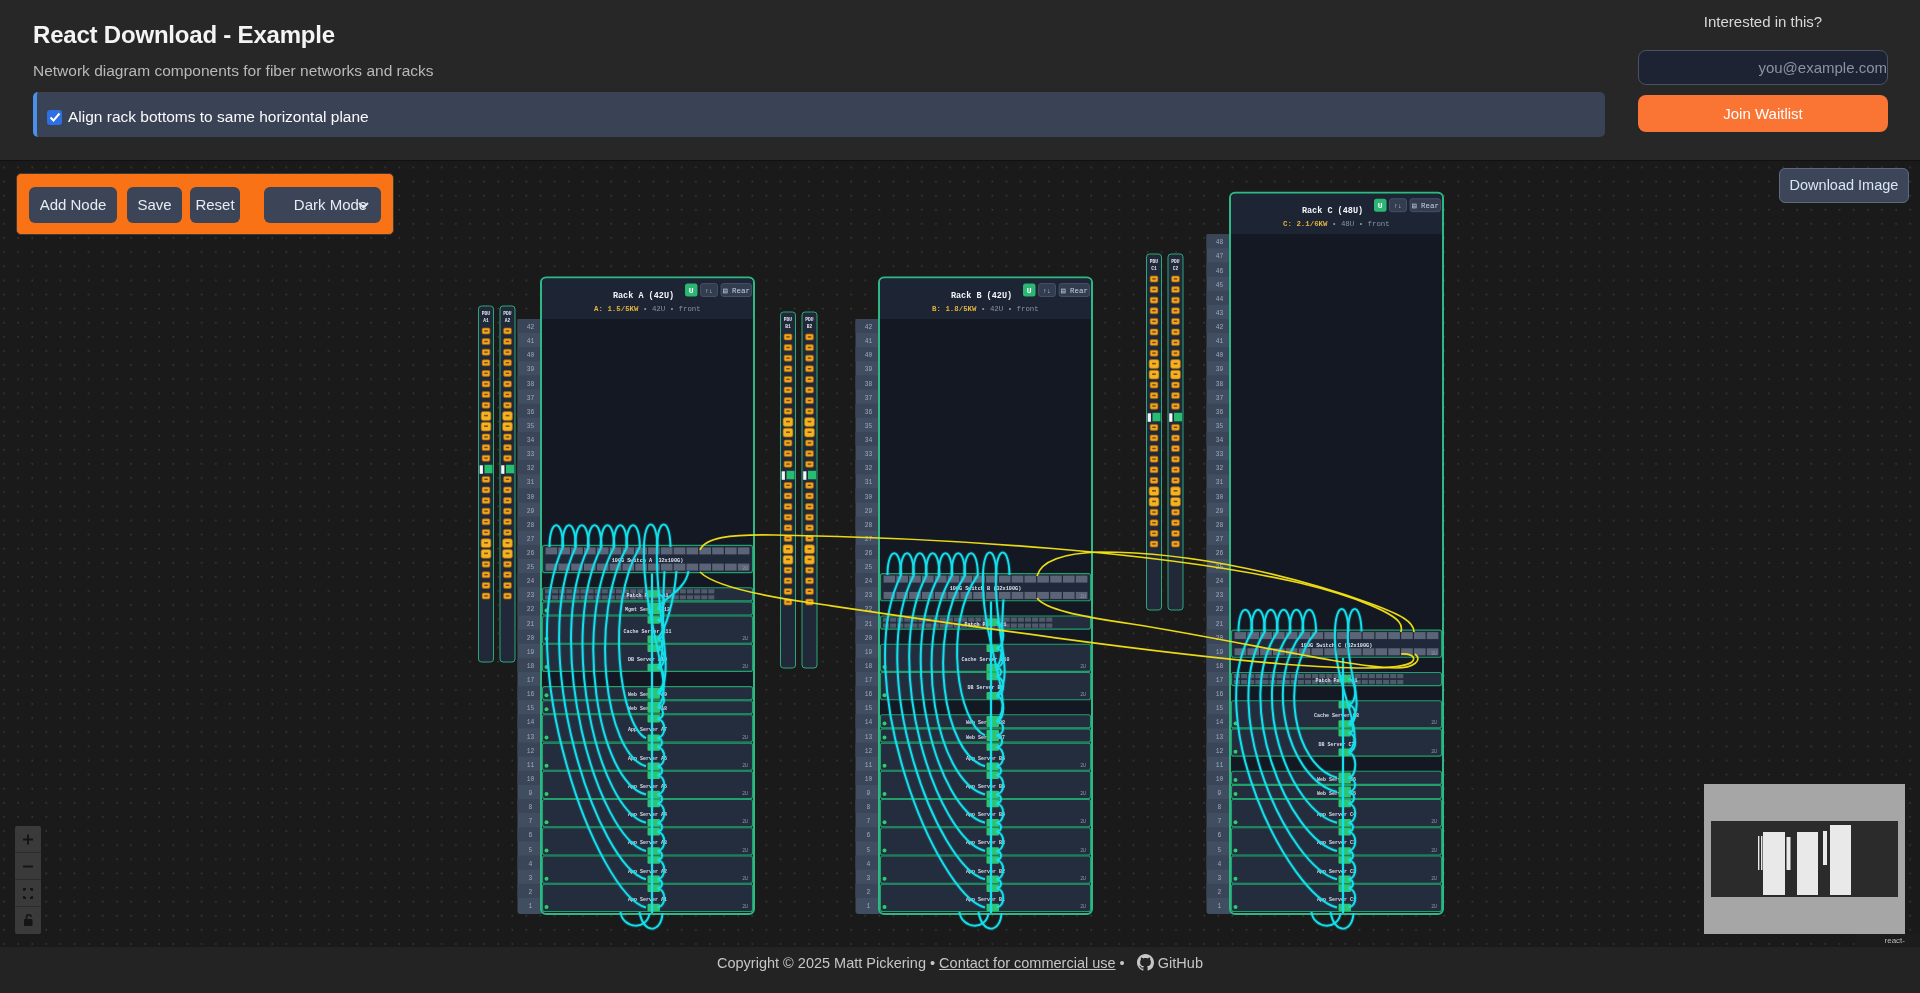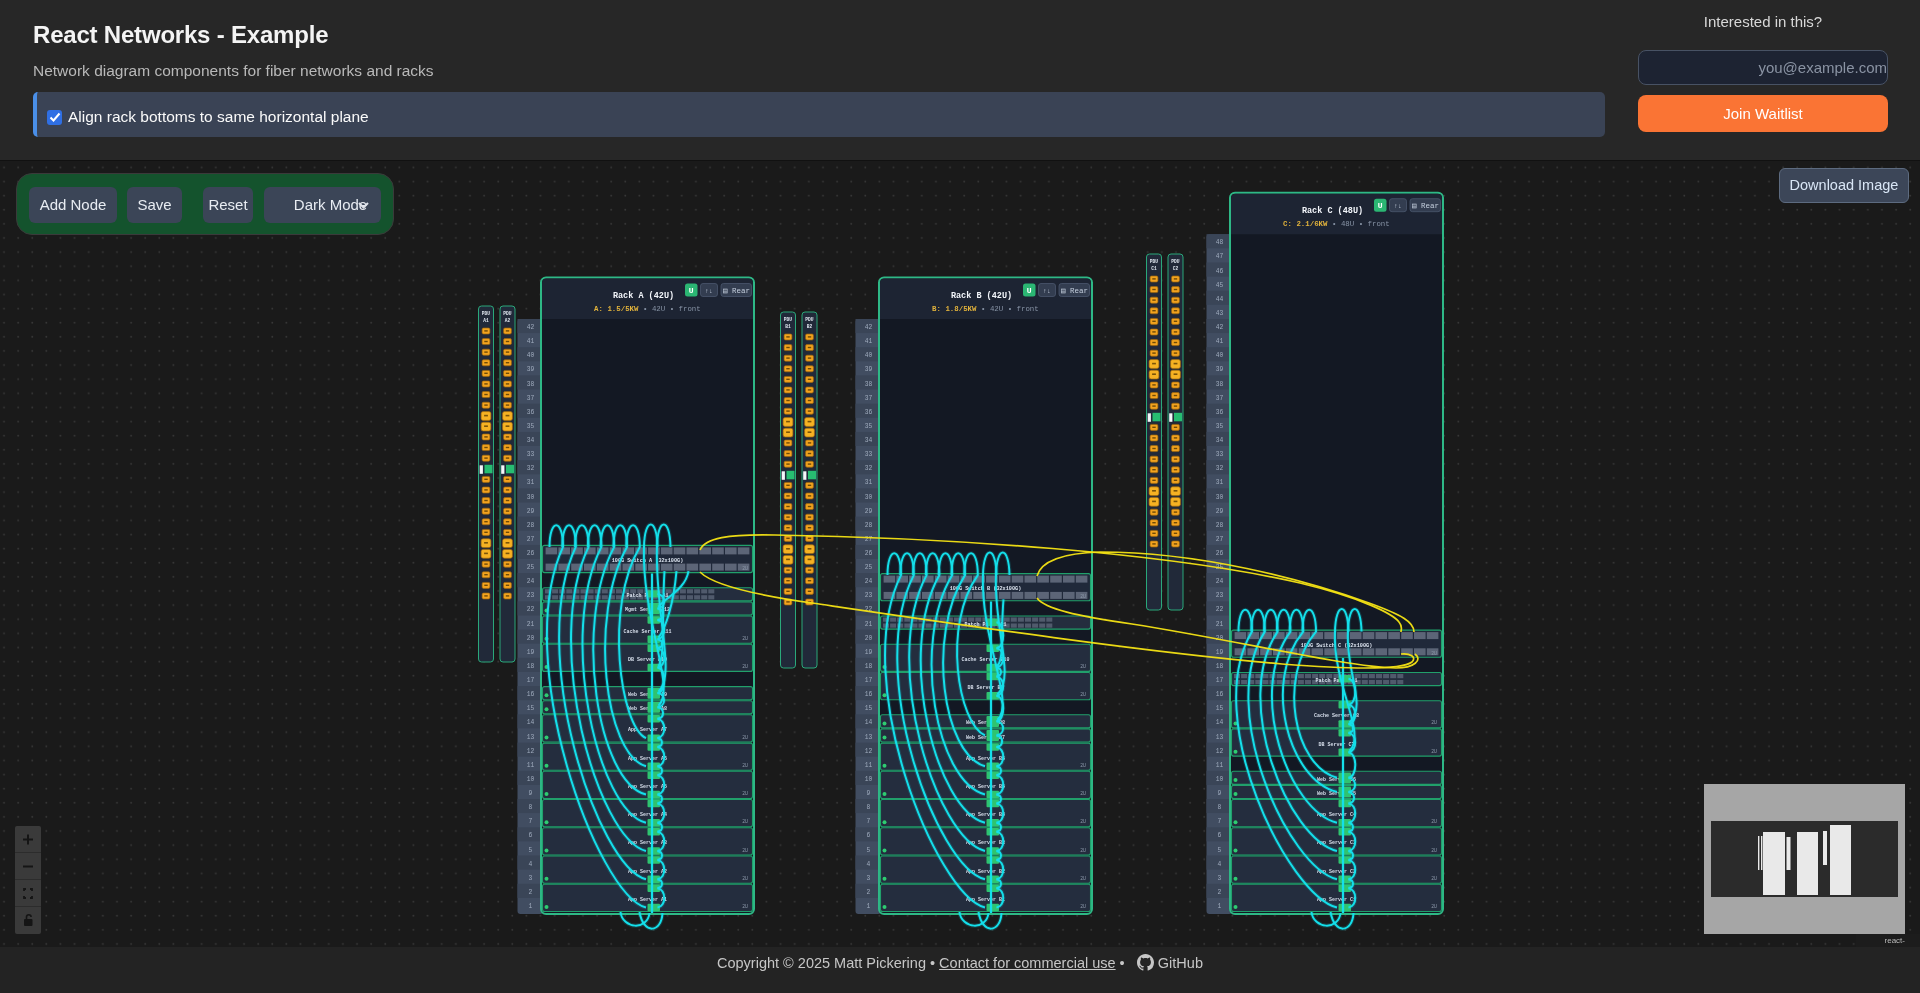"React Networks - Example" div.hdr-title { text: Networks -> Download }
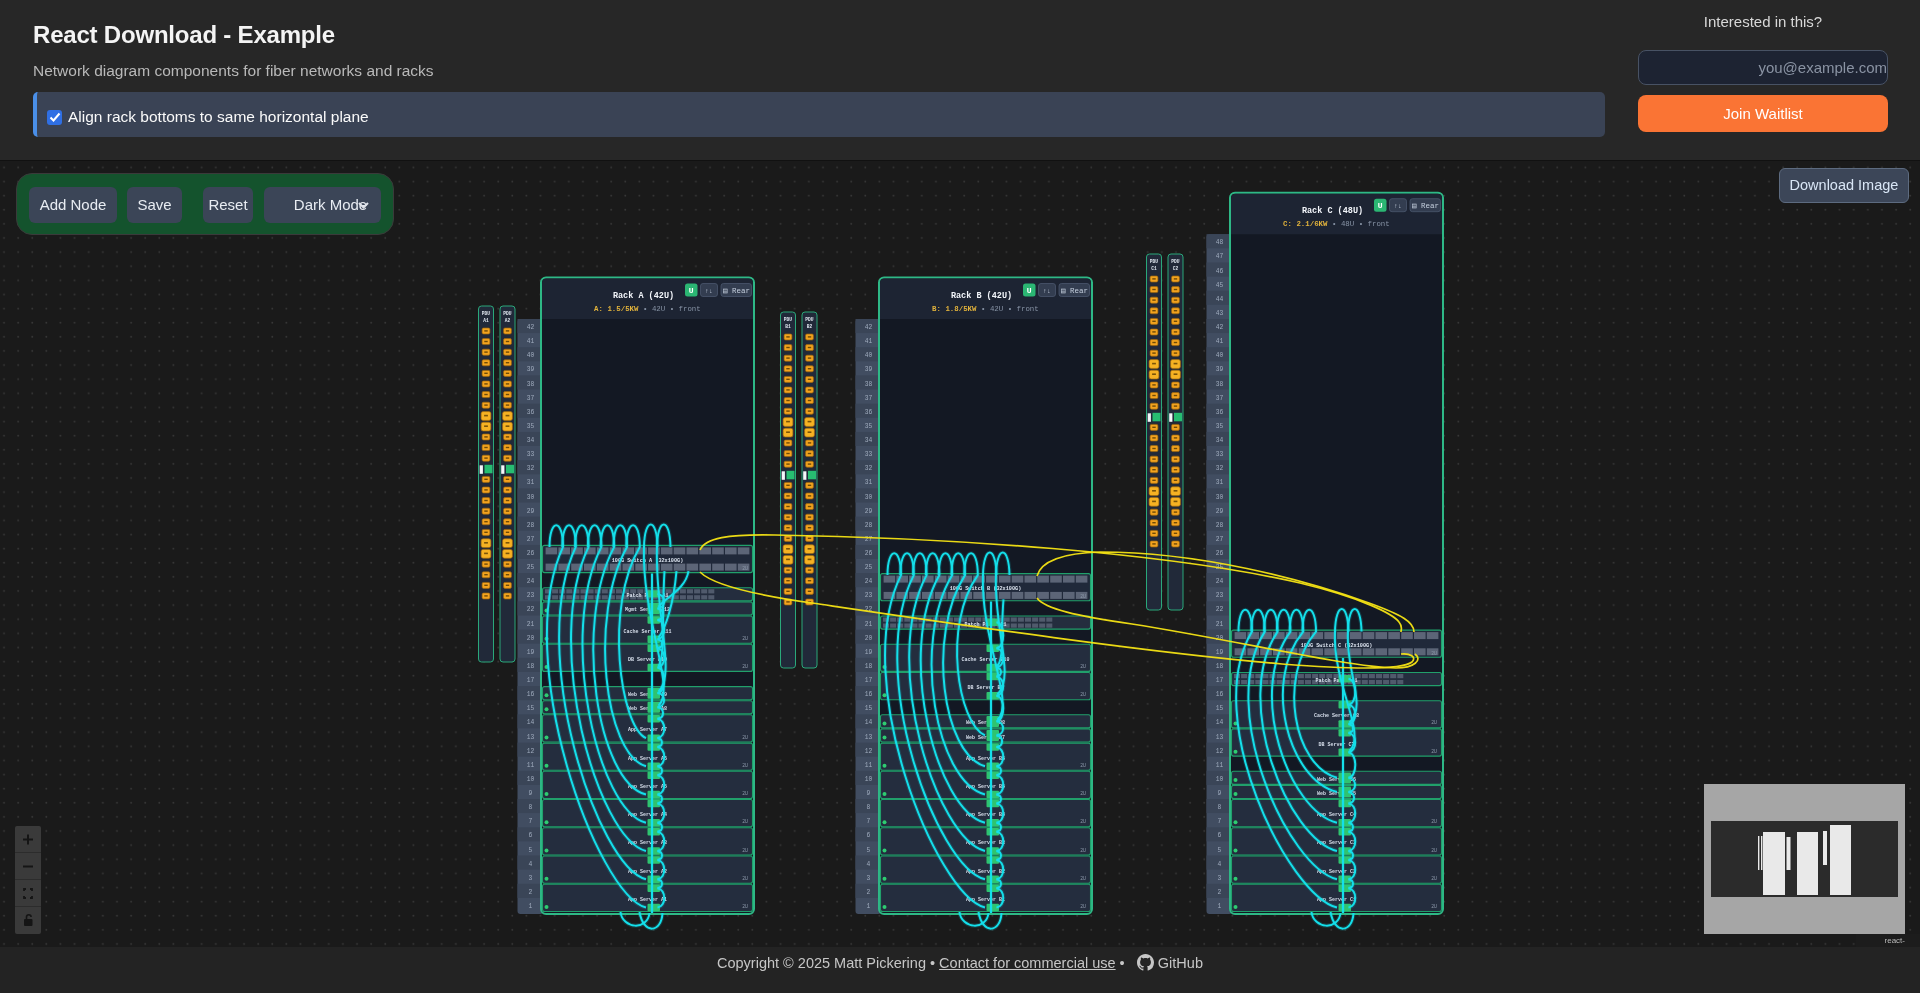"Add Node" .toolbar { background: #14532d -> #f97316; border-radius: 16px -> 5px }
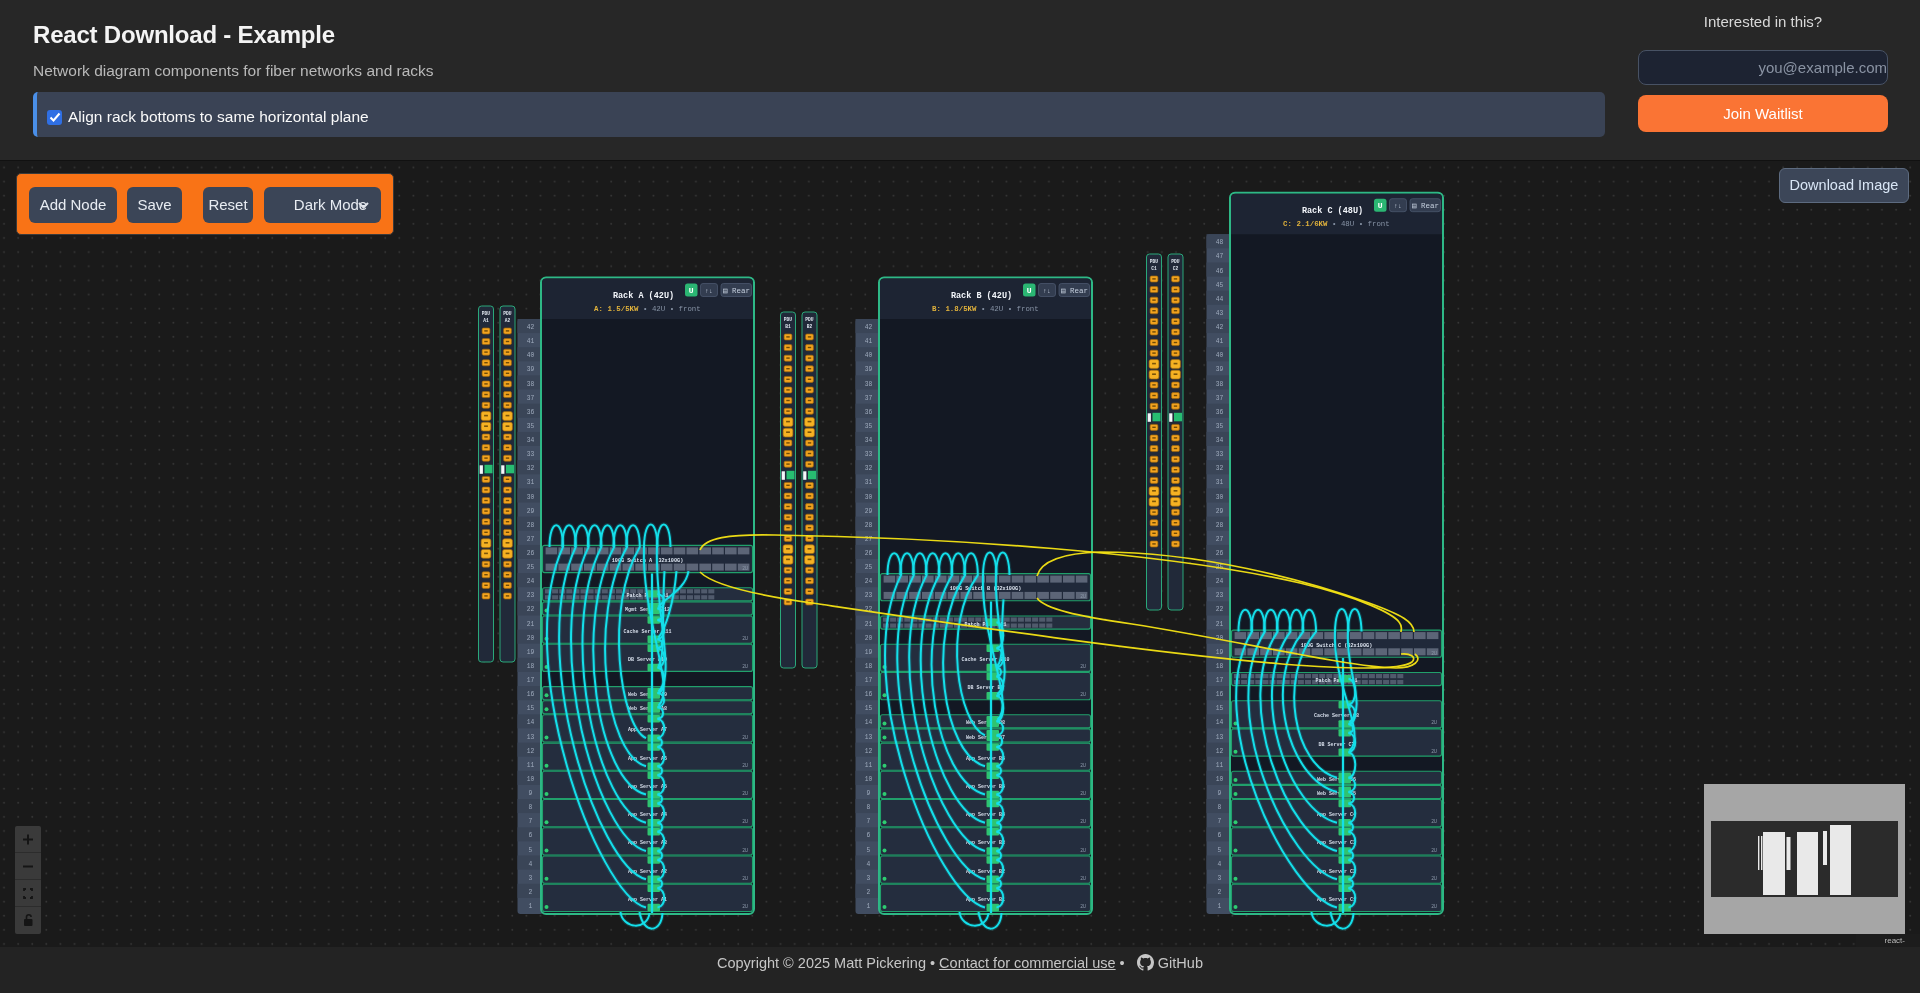"Reset" div.tbtn { left: 186px -> 173px }
